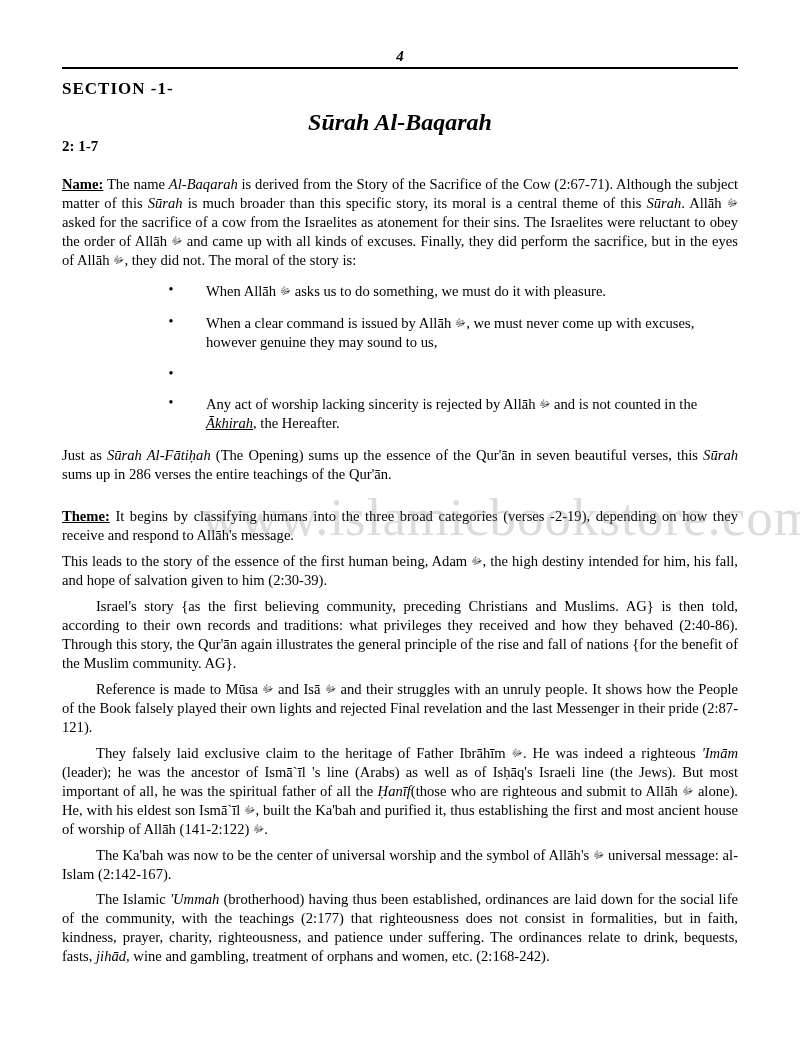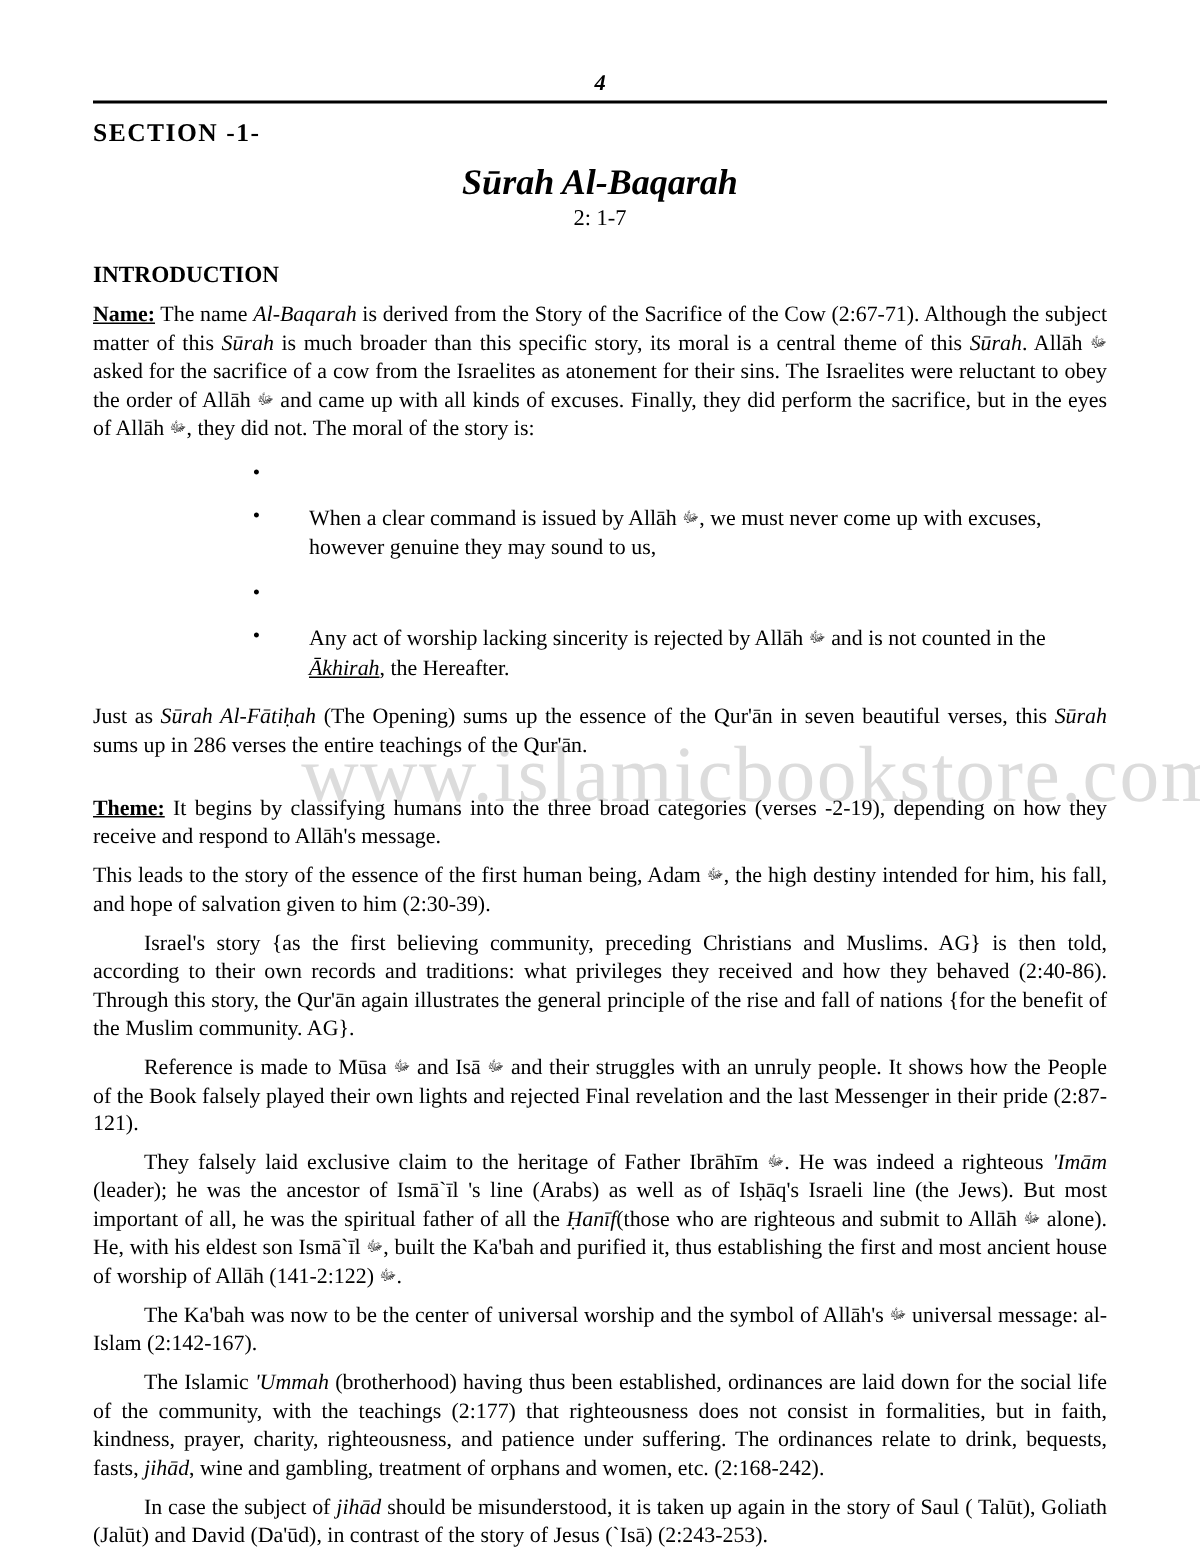"2: 1-7" .surah-verses { font-weight: normal -> bold; text-align: center -> none }
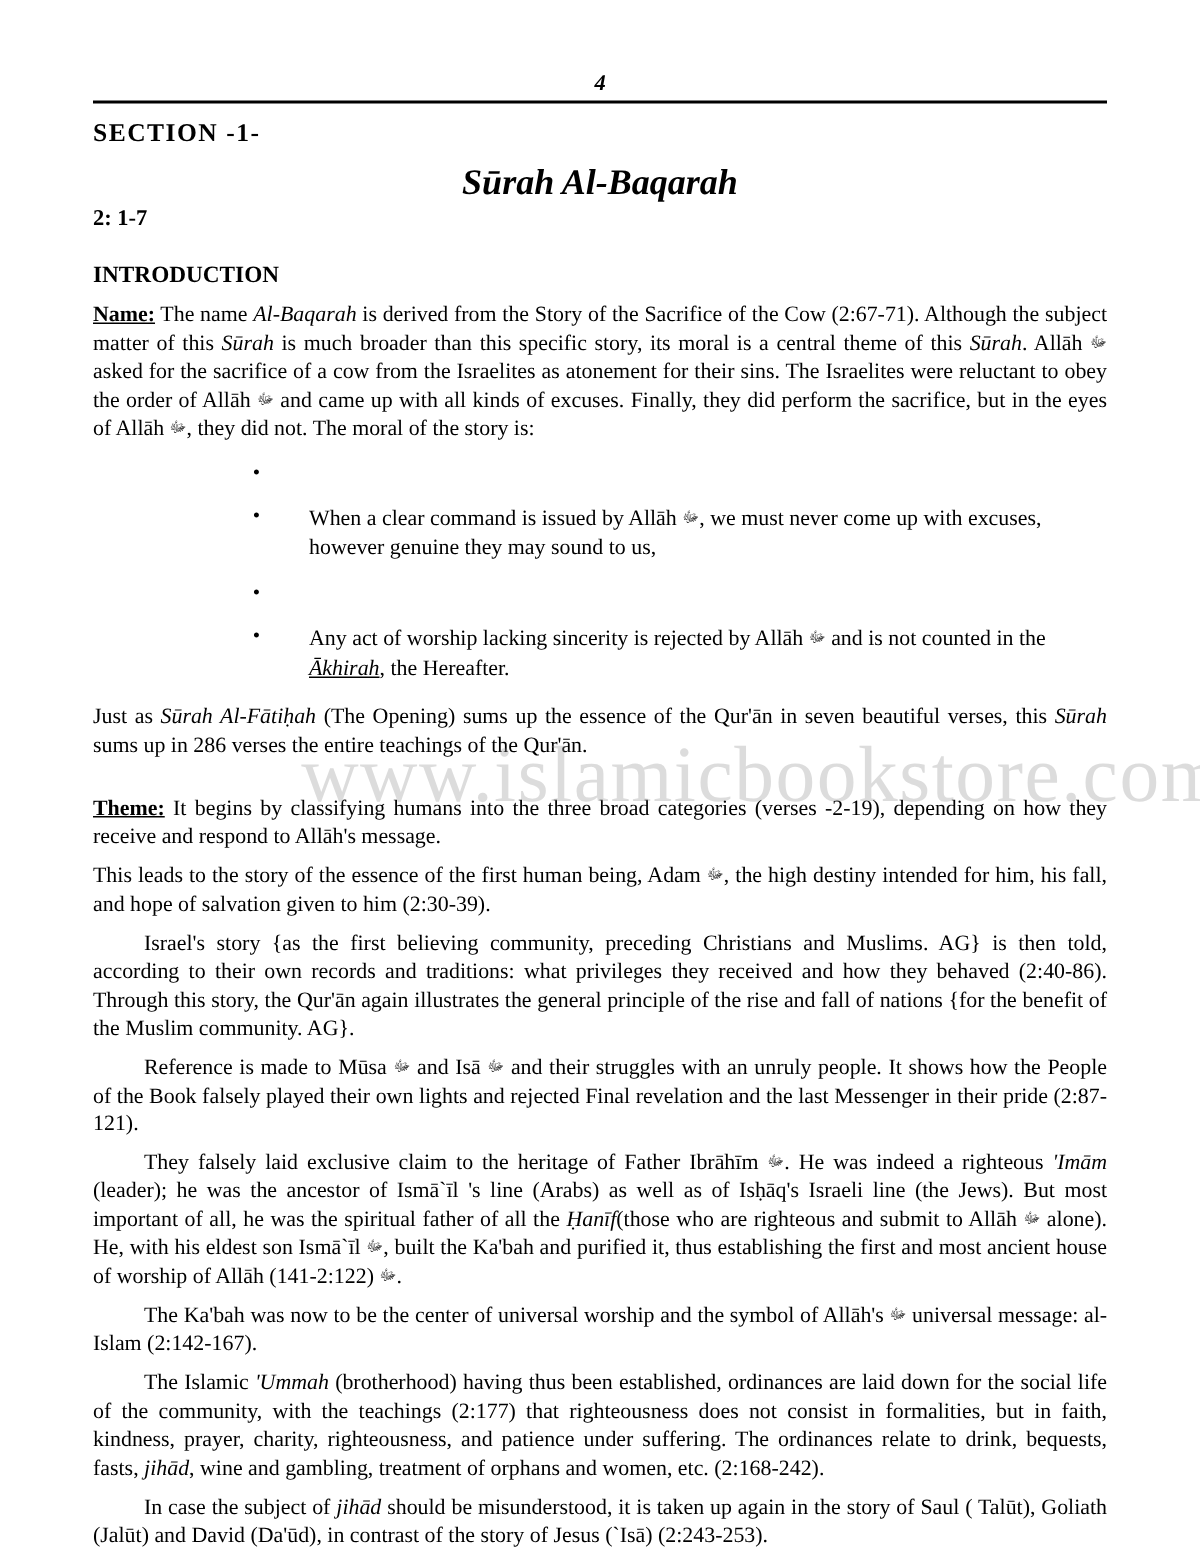"INTRODUCTION" div.heading { html: <div>INTRODUCTION</div> -> none }
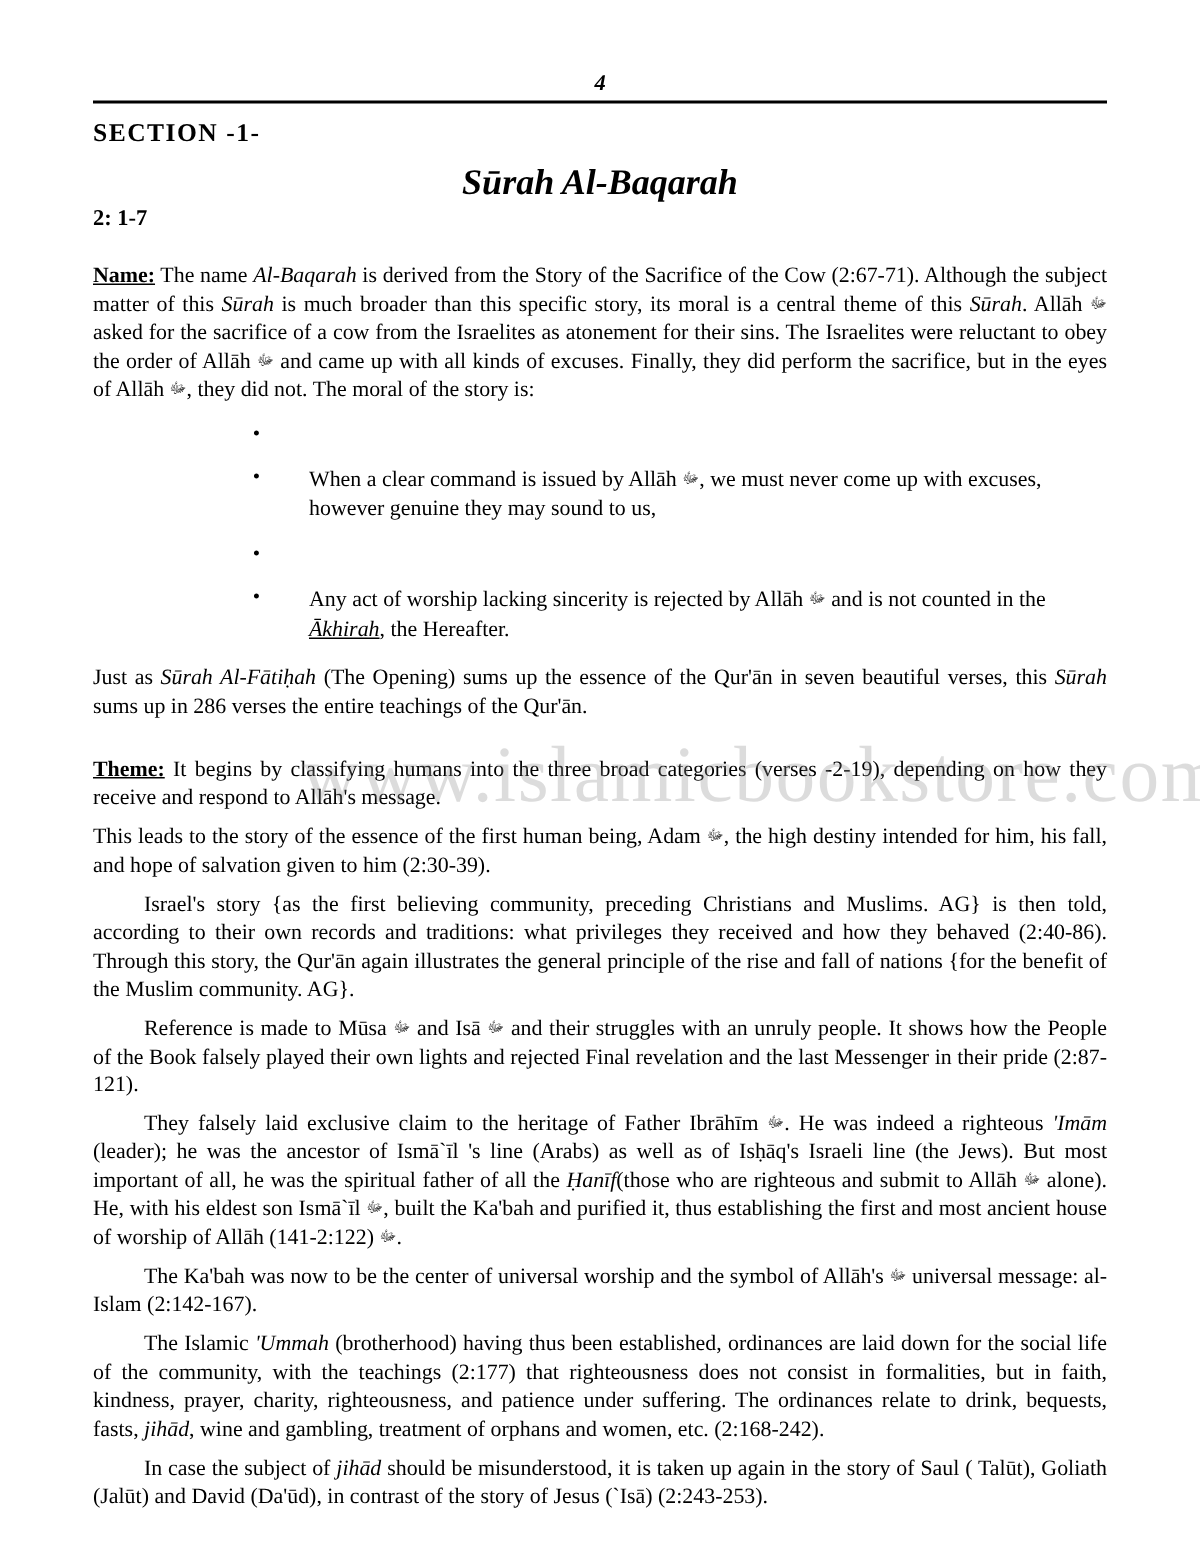"When Allāh ﷻ asks us" div.bullet-text { html: none -> <div><span>When Allāh </span><span>ﷻ</span><span> asks us to do something, we must do it with pleasure.</span></div> }
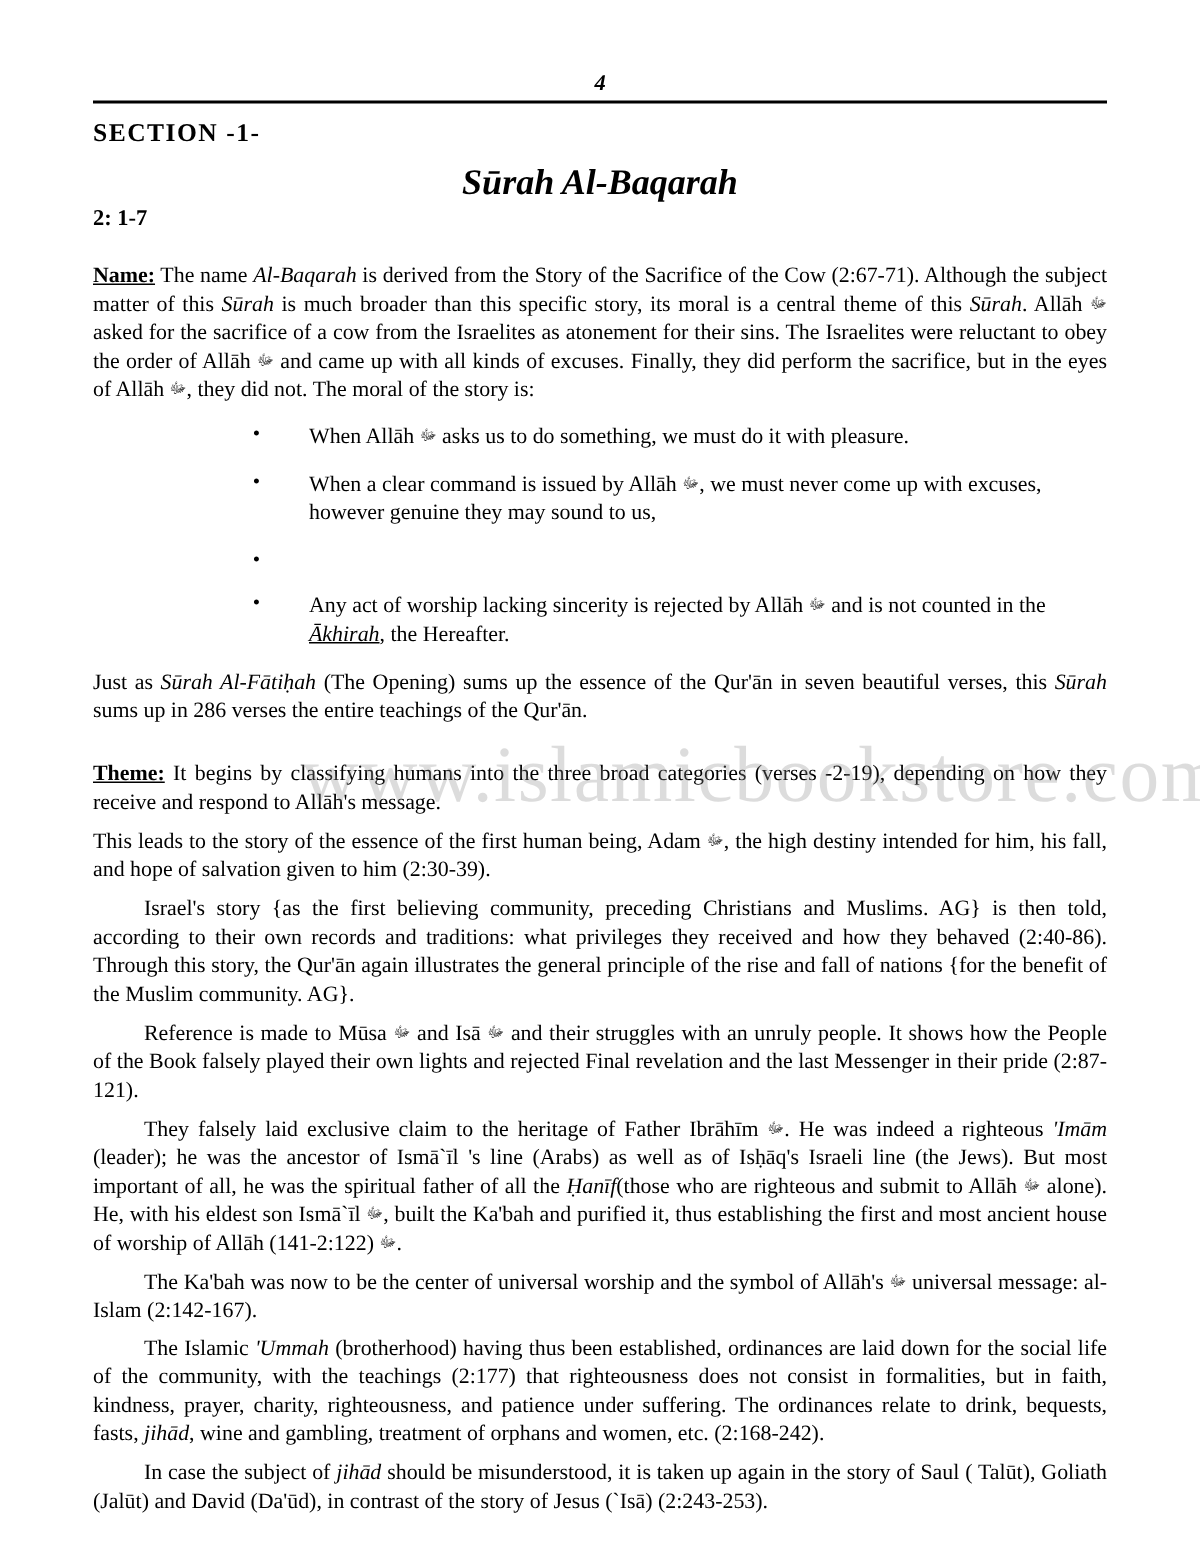"In case the subject of" p.indent { html: <p><span>In case the subject of </span><i>jihād</i><span> should be misunderstood, it is taken up again in the story of Saul ( Talūt), Goliath (Jalūt) and David (Da'ūd), in contrast of the story of Jesus (`Isā) (2:243-253).</span></p> -> none }
